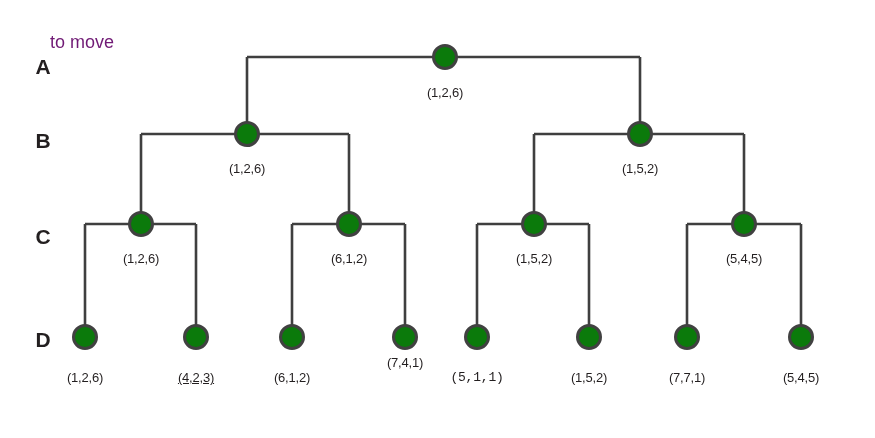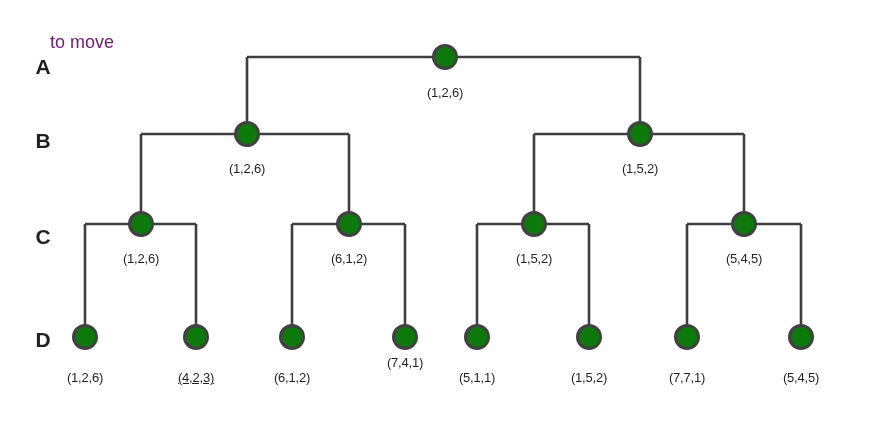"(5,1,1)" div.node-label { font-family: none -> Liberation Mono, monospace }
